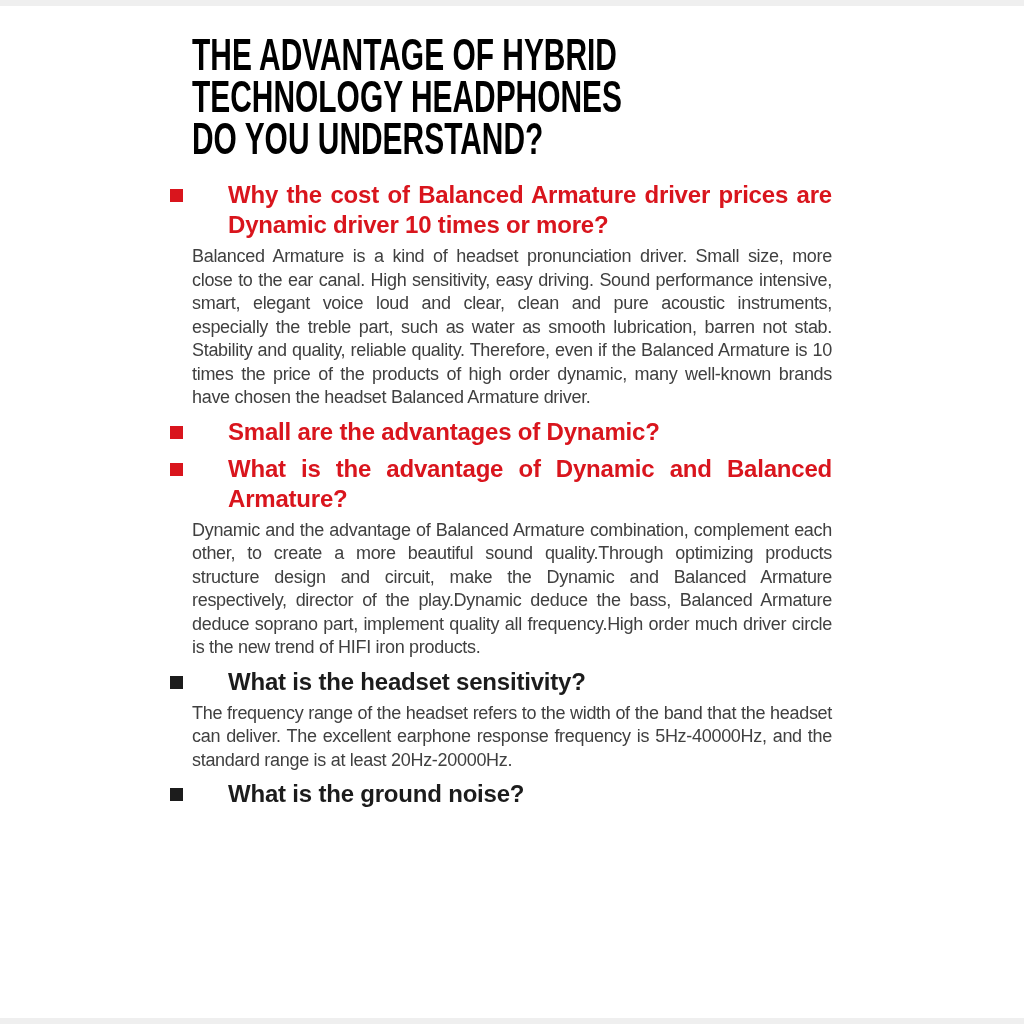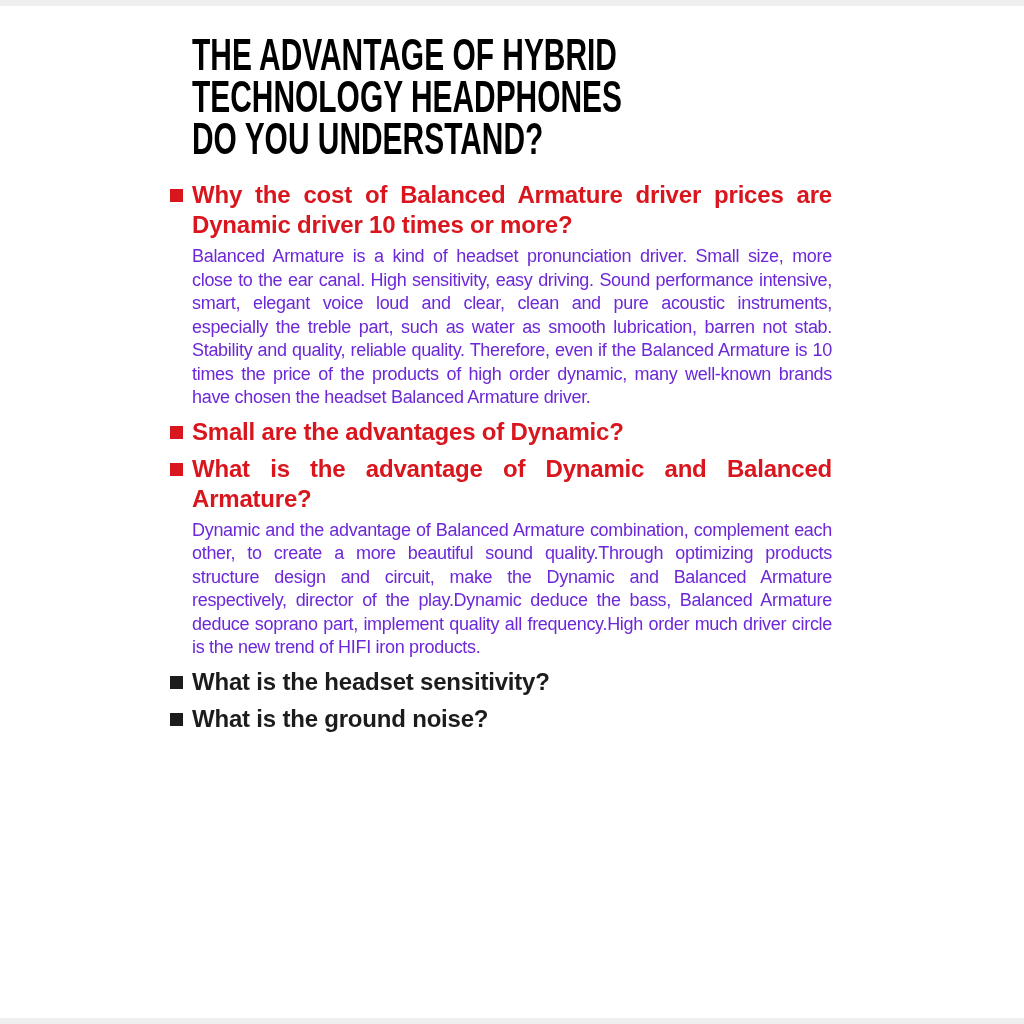"Why the cost of Balanced" .qa-heading .heading-text { margin-left: none -> 36px }
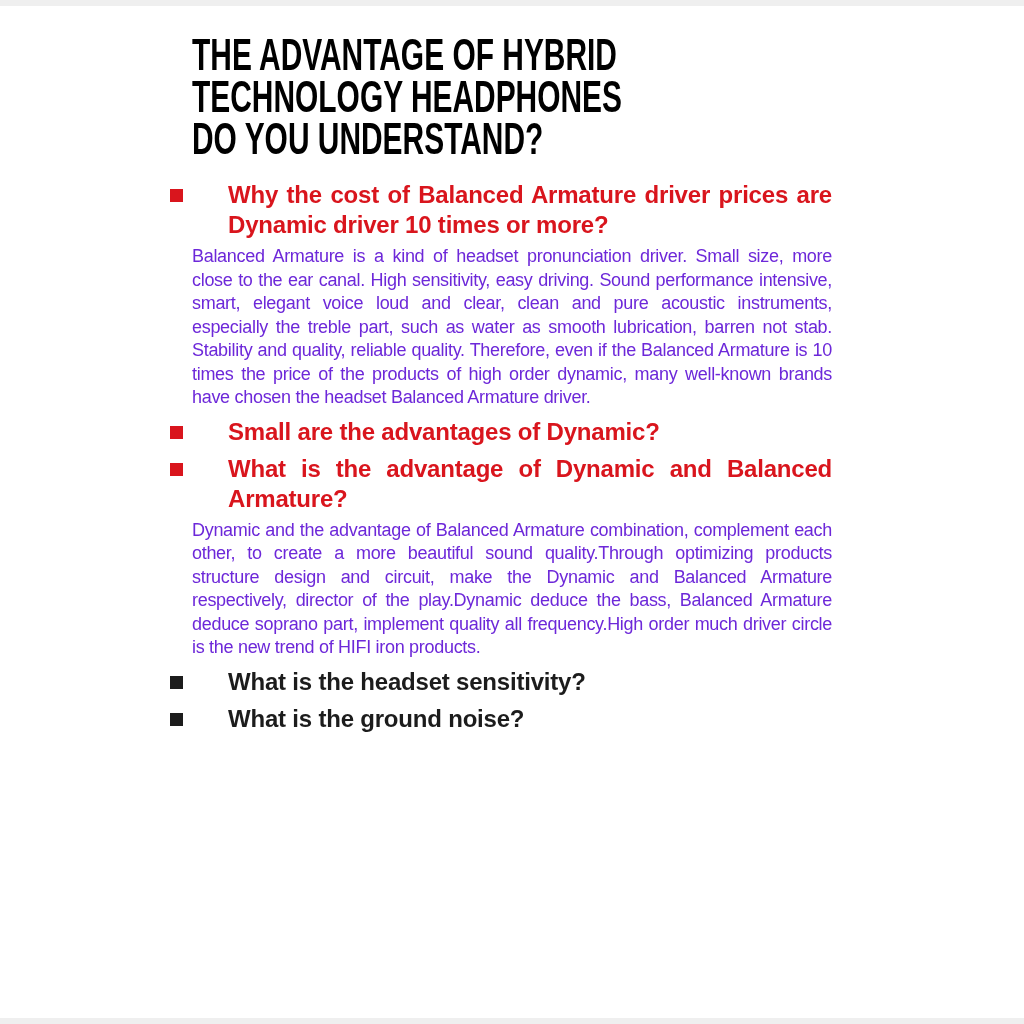"Balanced Armature is a kind" .qa-body { color: #6d28d9 -> #404040 }
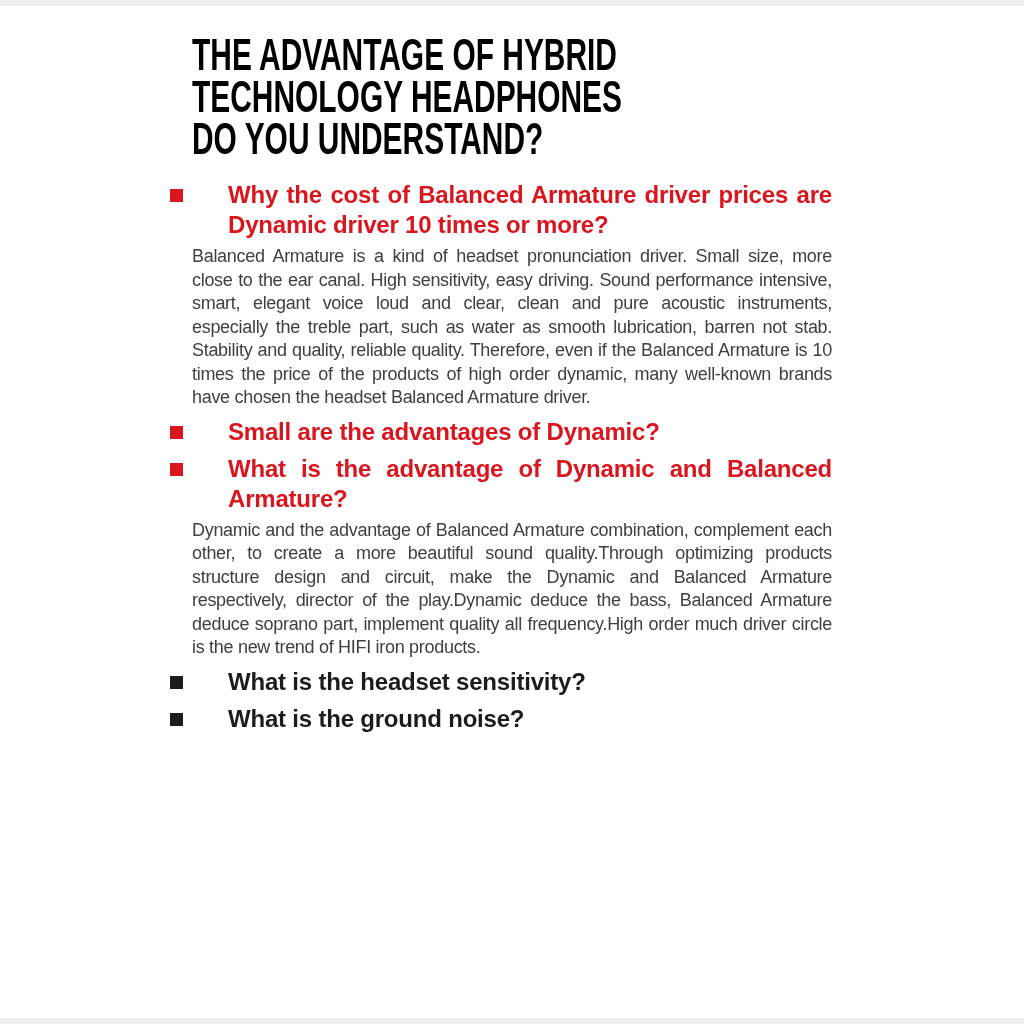"The frequency range of the" p.qa-body { html: none -> <p>The frequency range of the headset refers to the width of the band that the headset can deliver. The excellent earphone response frequency is 5Hz-40000Hz, and the standard range is at least 20Hz-20000Hz.</p> }
